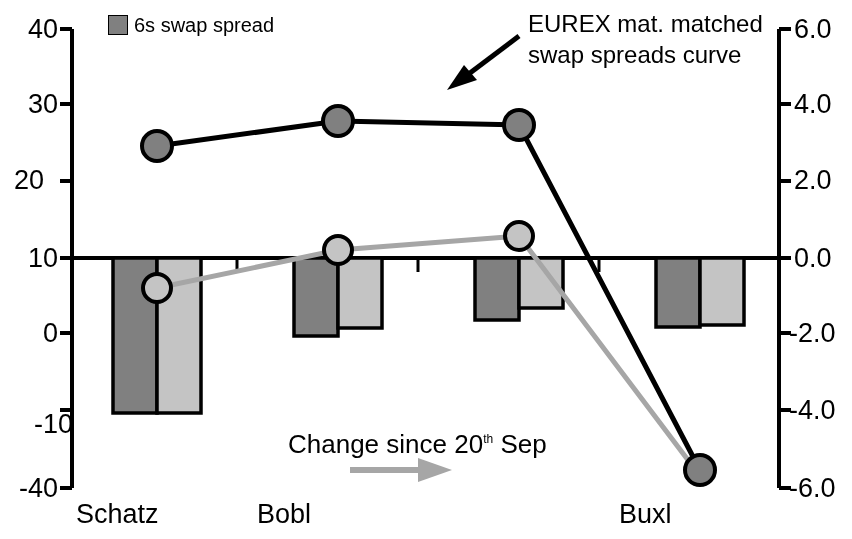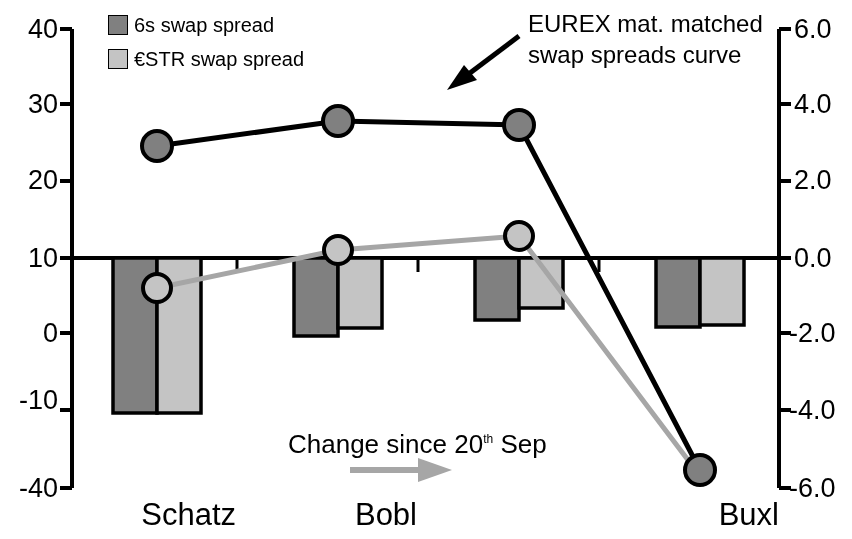"€STR swap spread" div.legend-row { html: <div> <span></span> <span>€STR swap spread</span> </div> -> none }
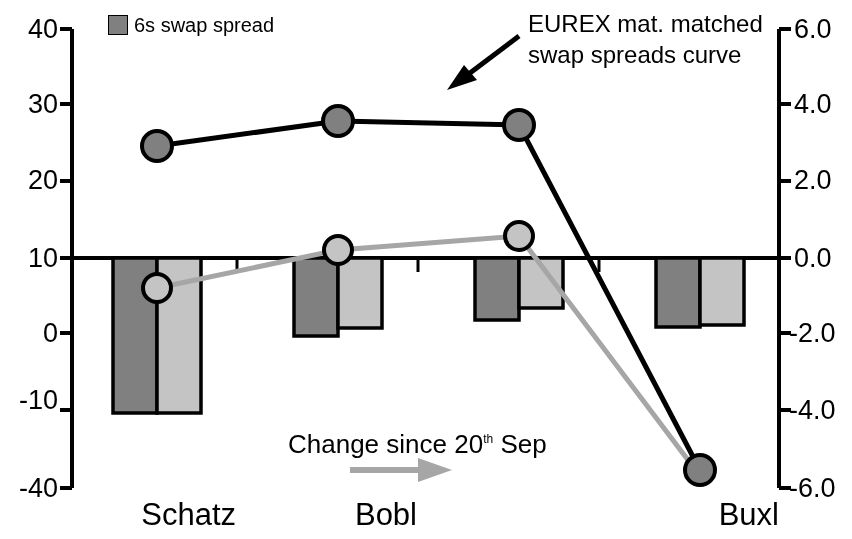"20" div.axis-label { text-align: none -> center }
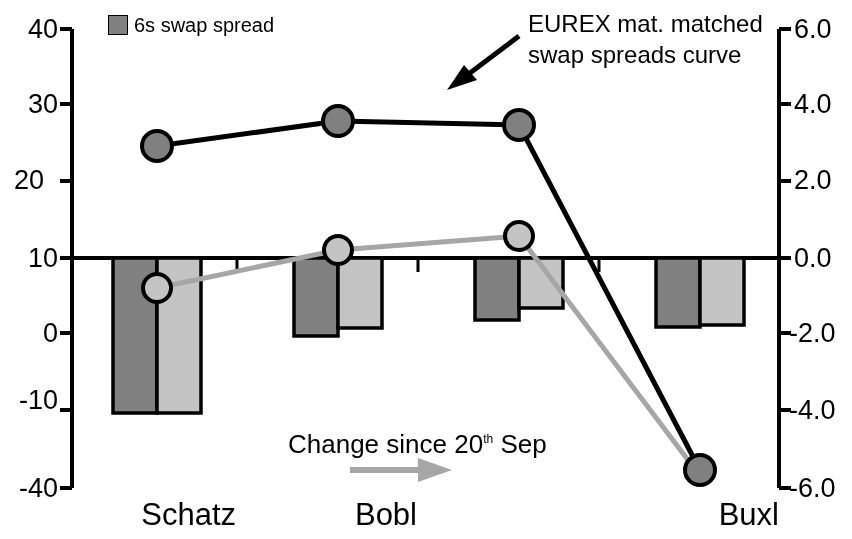"-10" div.axis-label { padding-left: none -> 15px; top: 387px -> 411px }
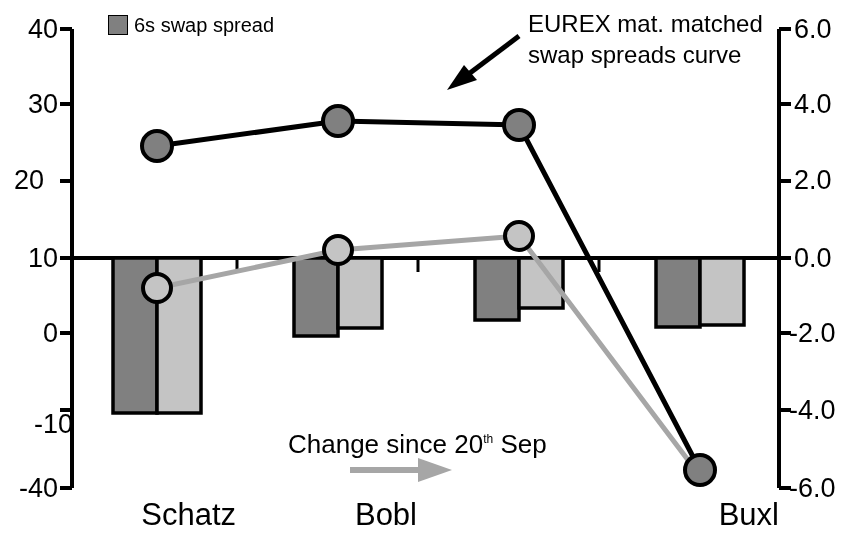"Schatz" .x-label { font-size: 31px -> 27px; text-align: right -> left }
